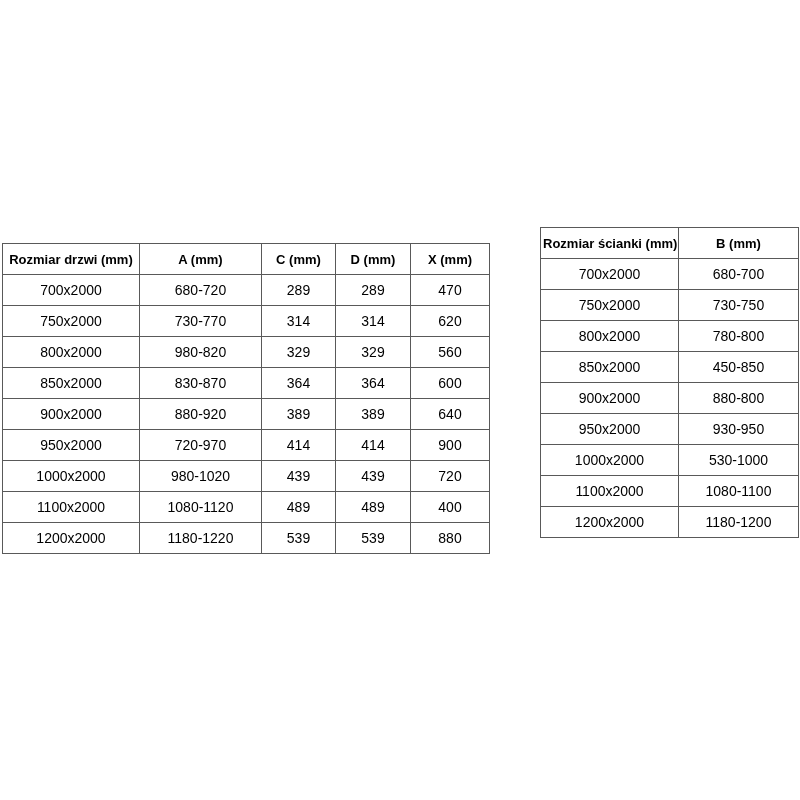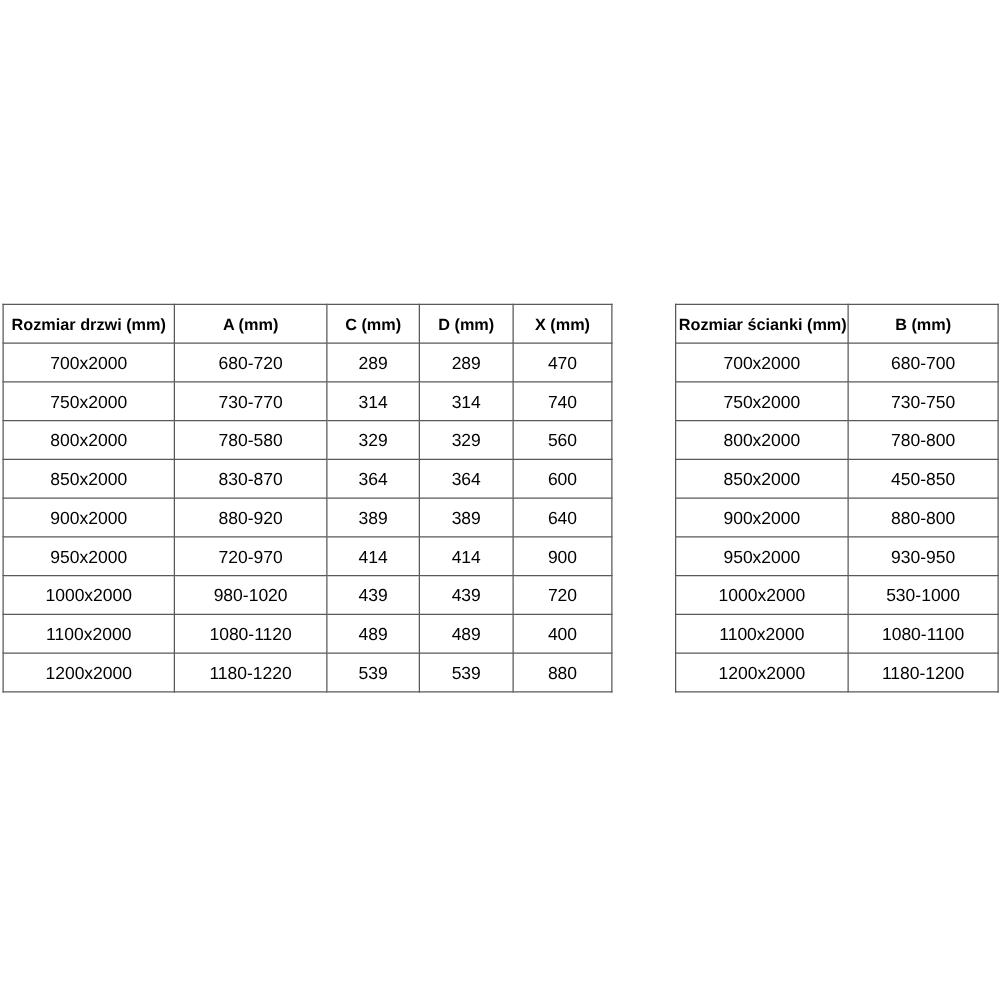"Rozmiar ścianki (mm)" #table-wall { top: 243px -> 227px }
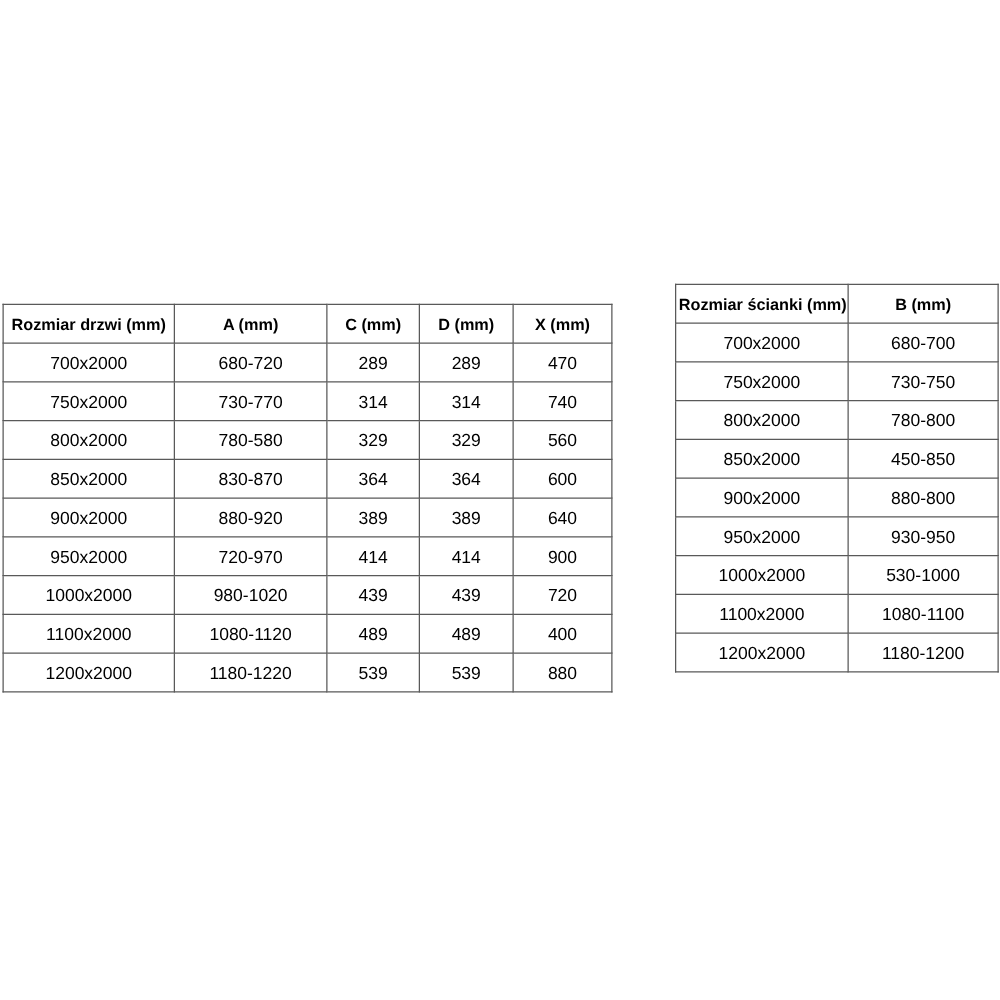"740" td { text: 740 -> 620 }
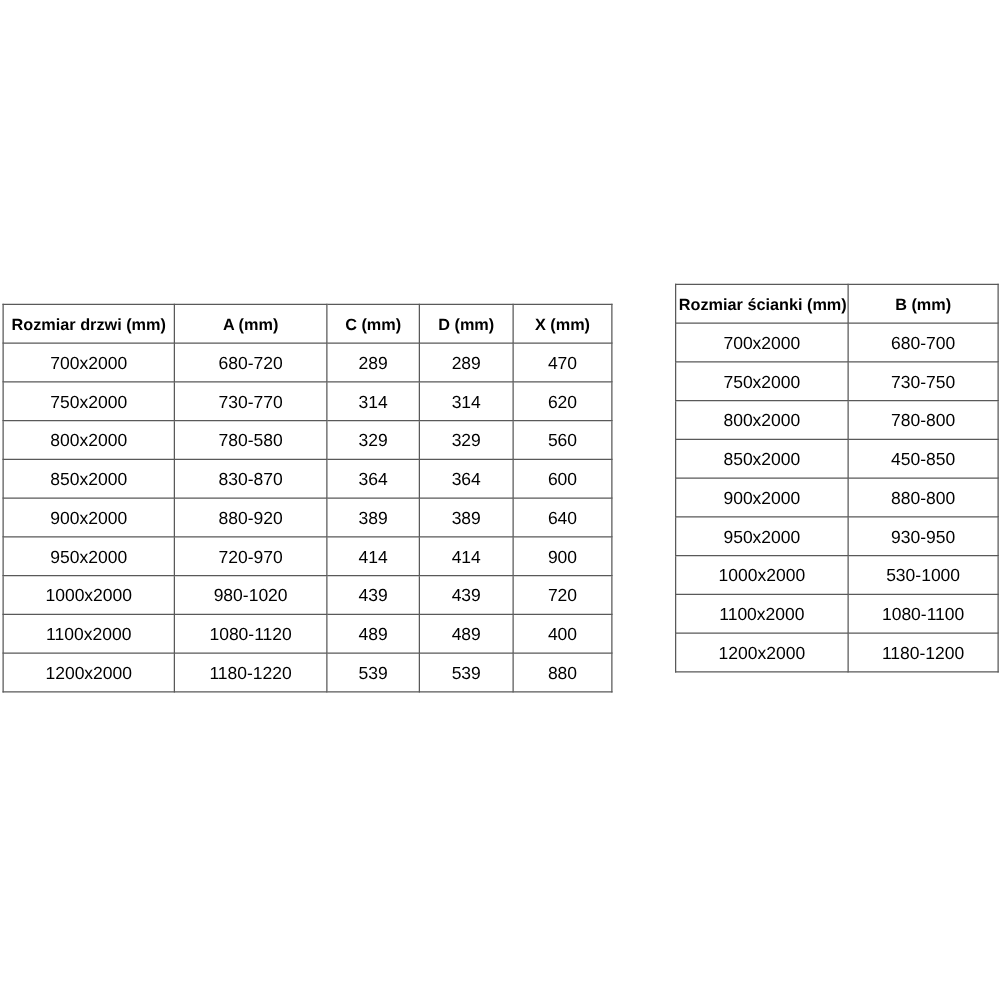"780-580" td { text: 780-580 -> 980-820 }
